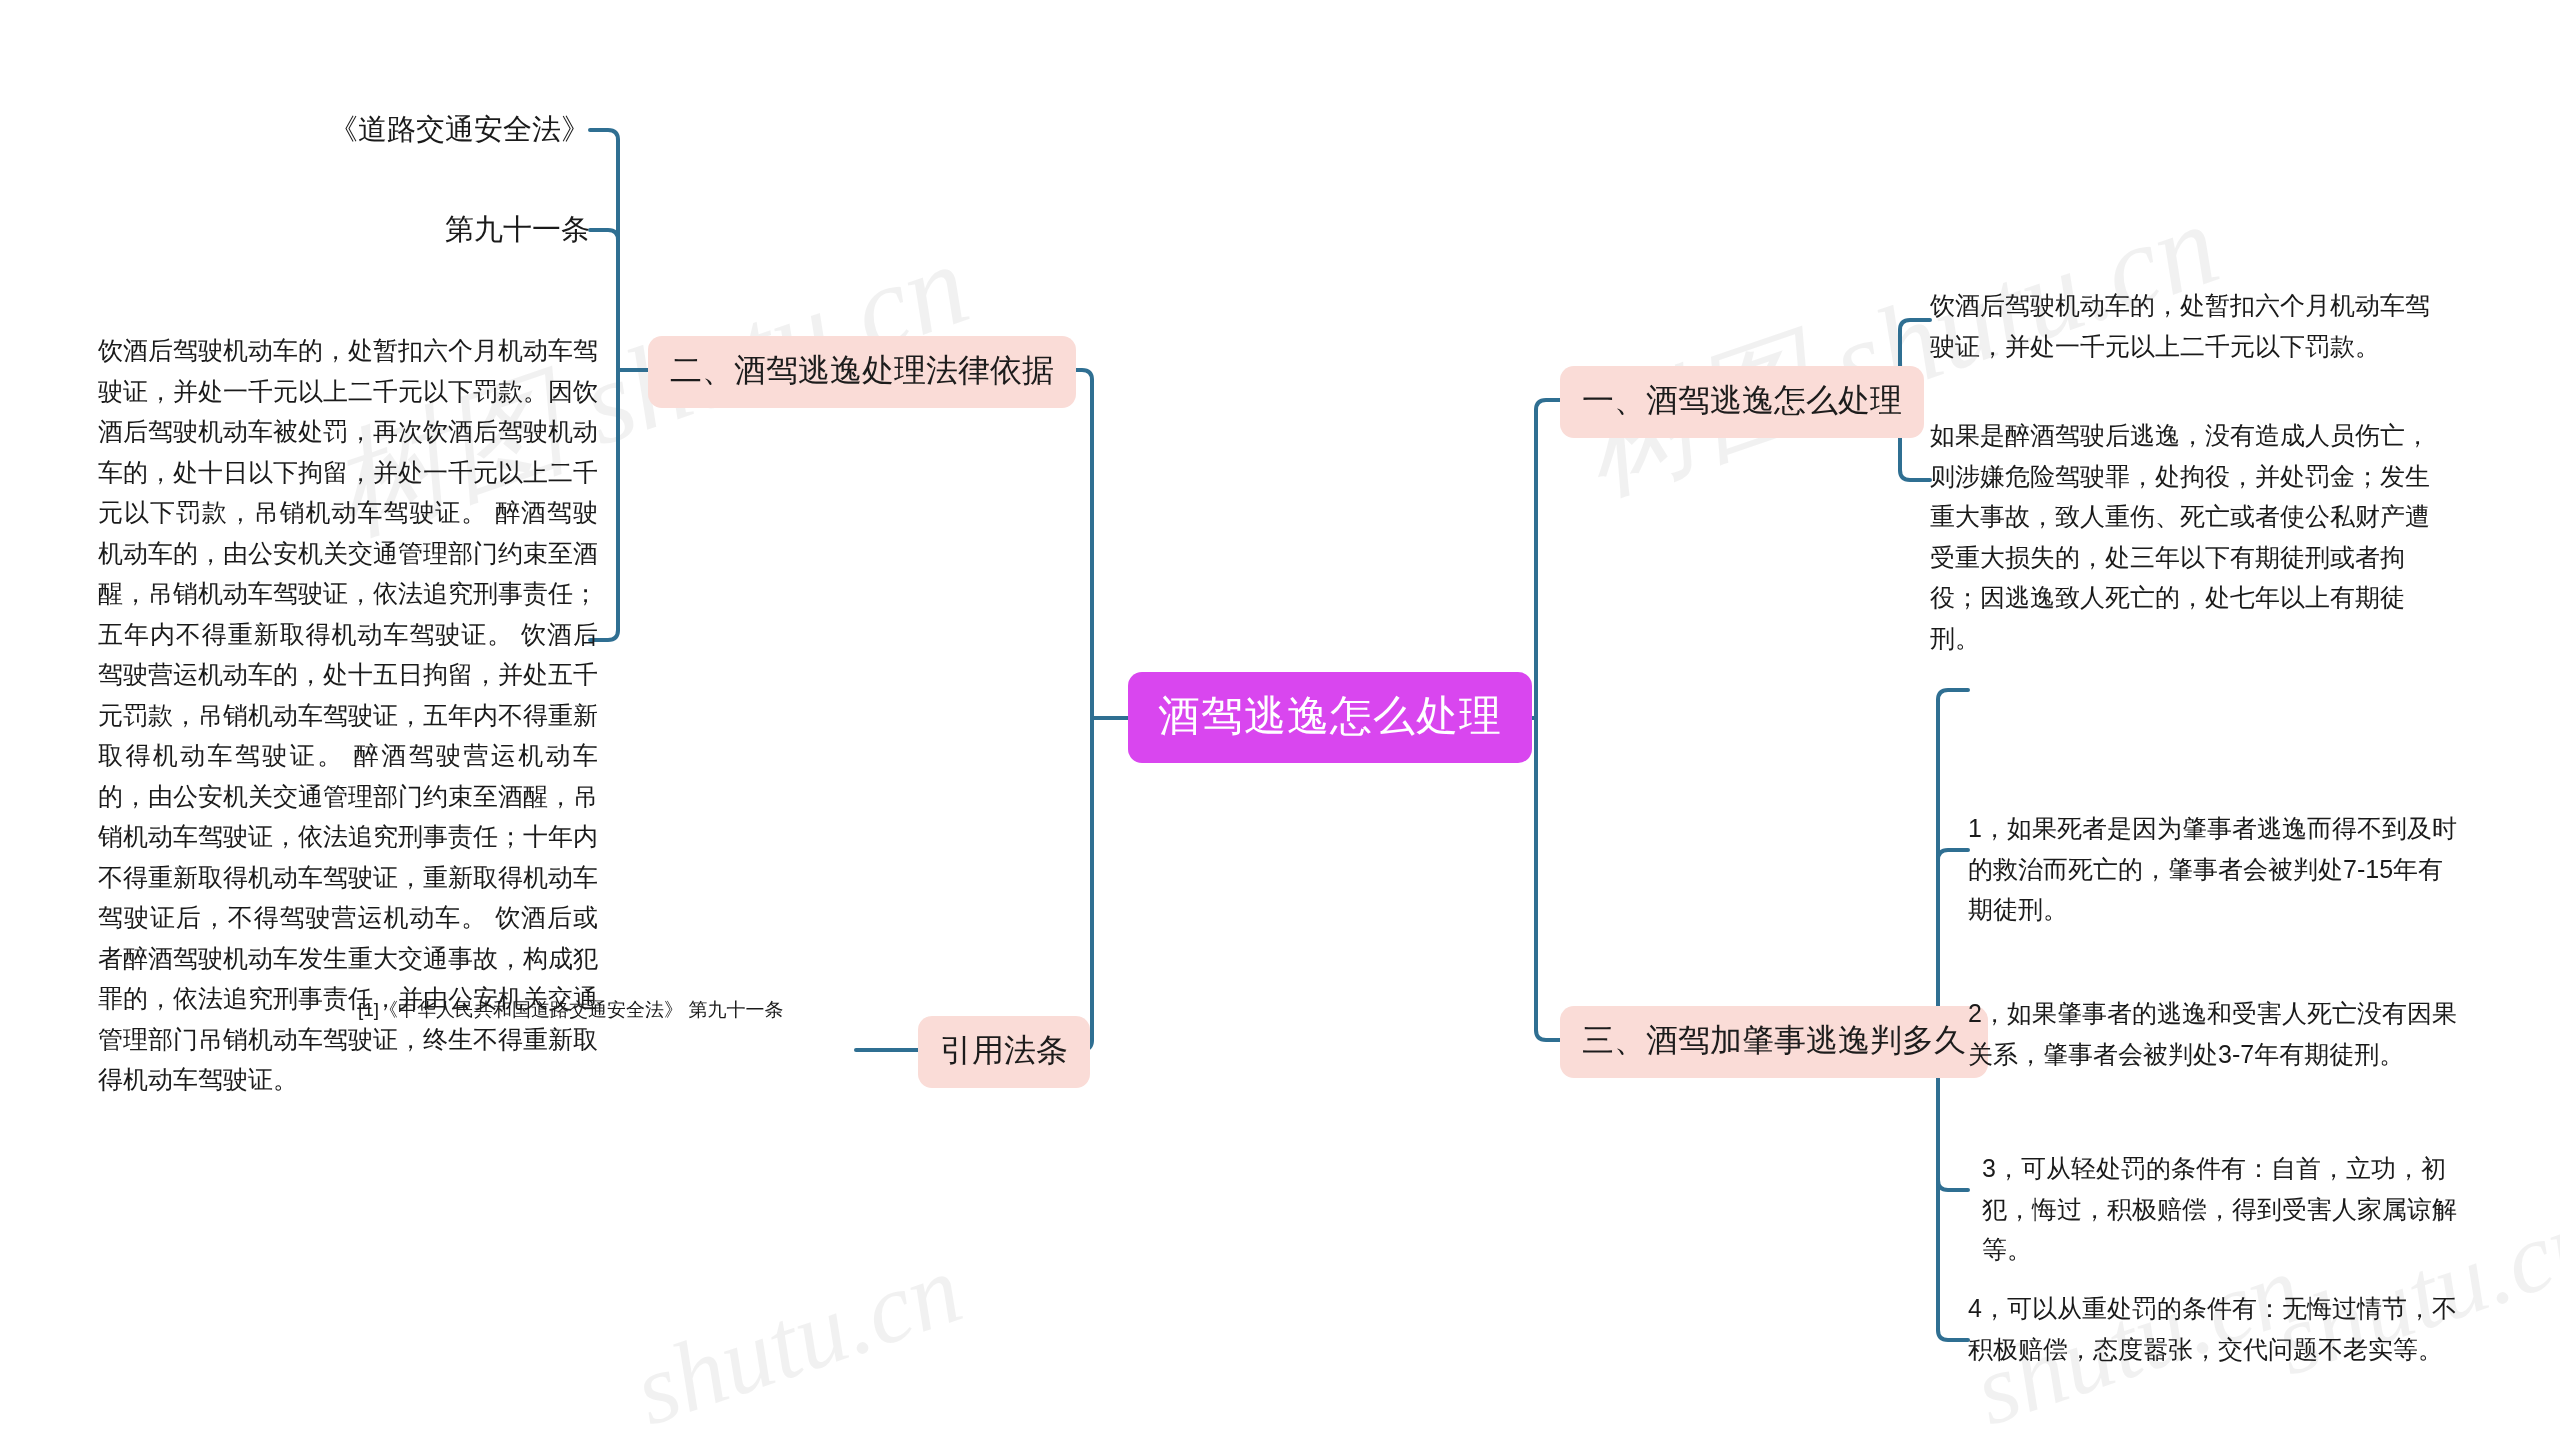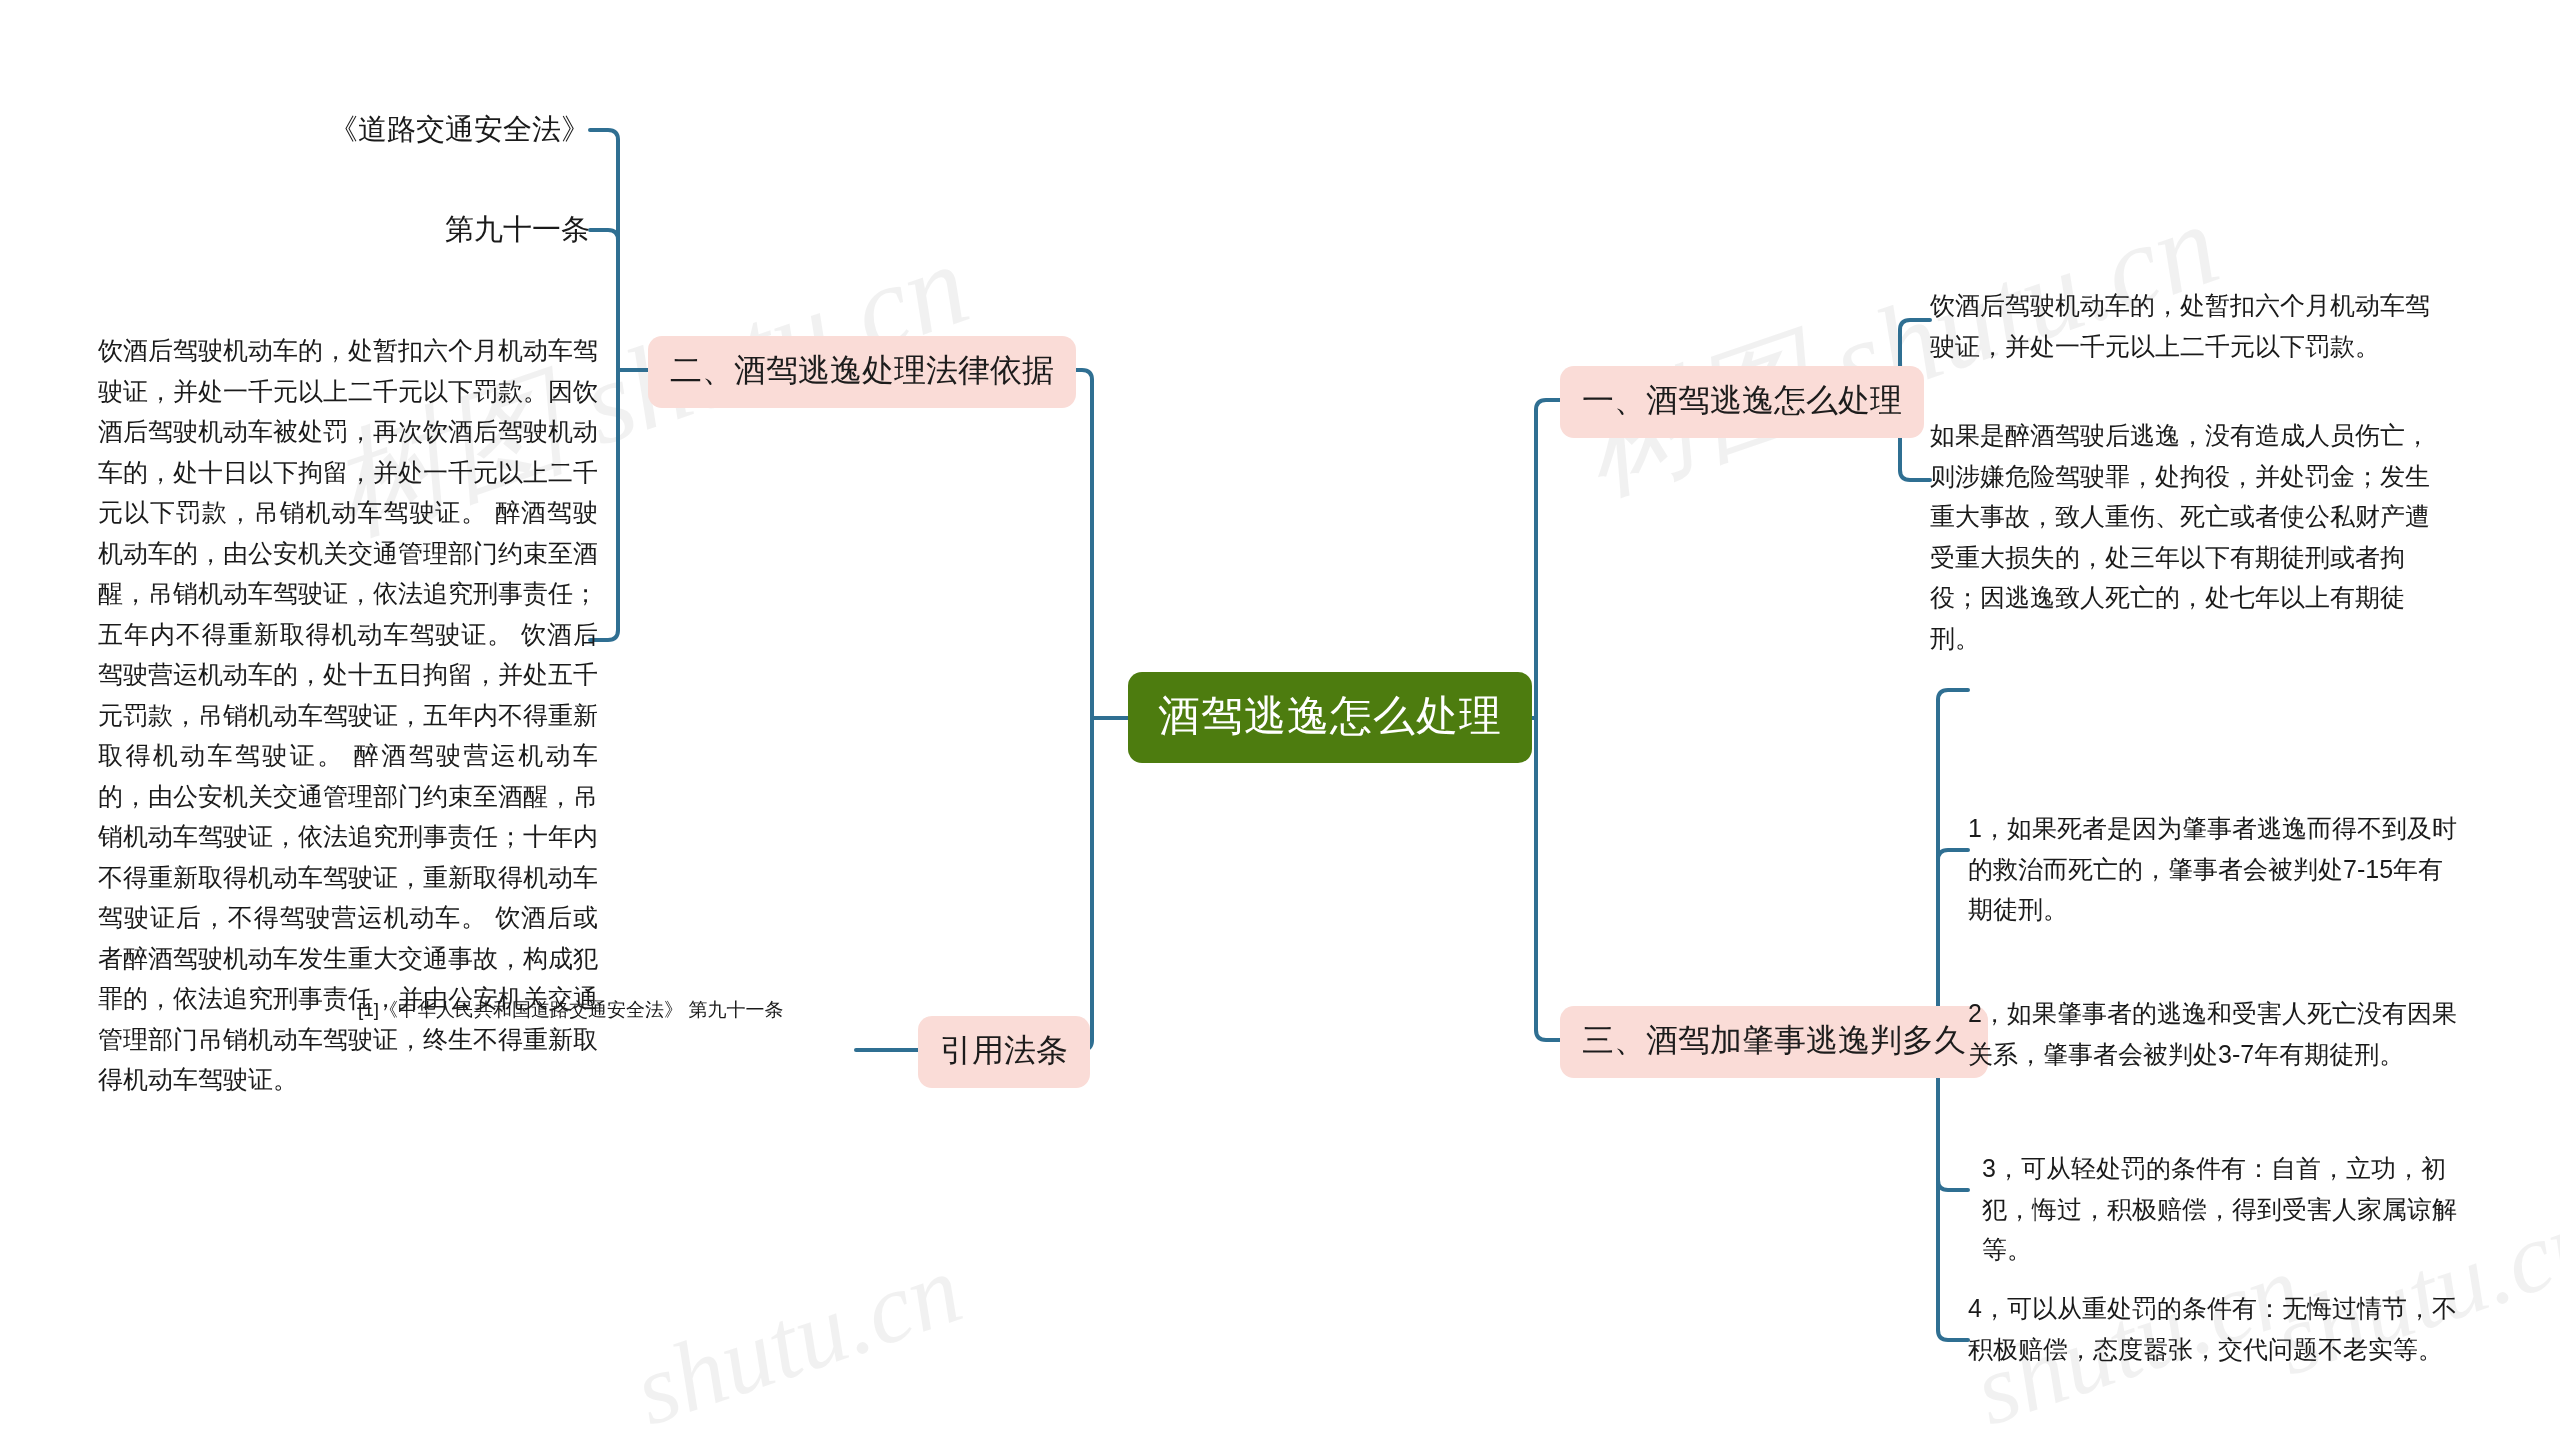"酒驾逃逸怎么处理" .root-node { background: #4d7c0f -> #d946ef }
